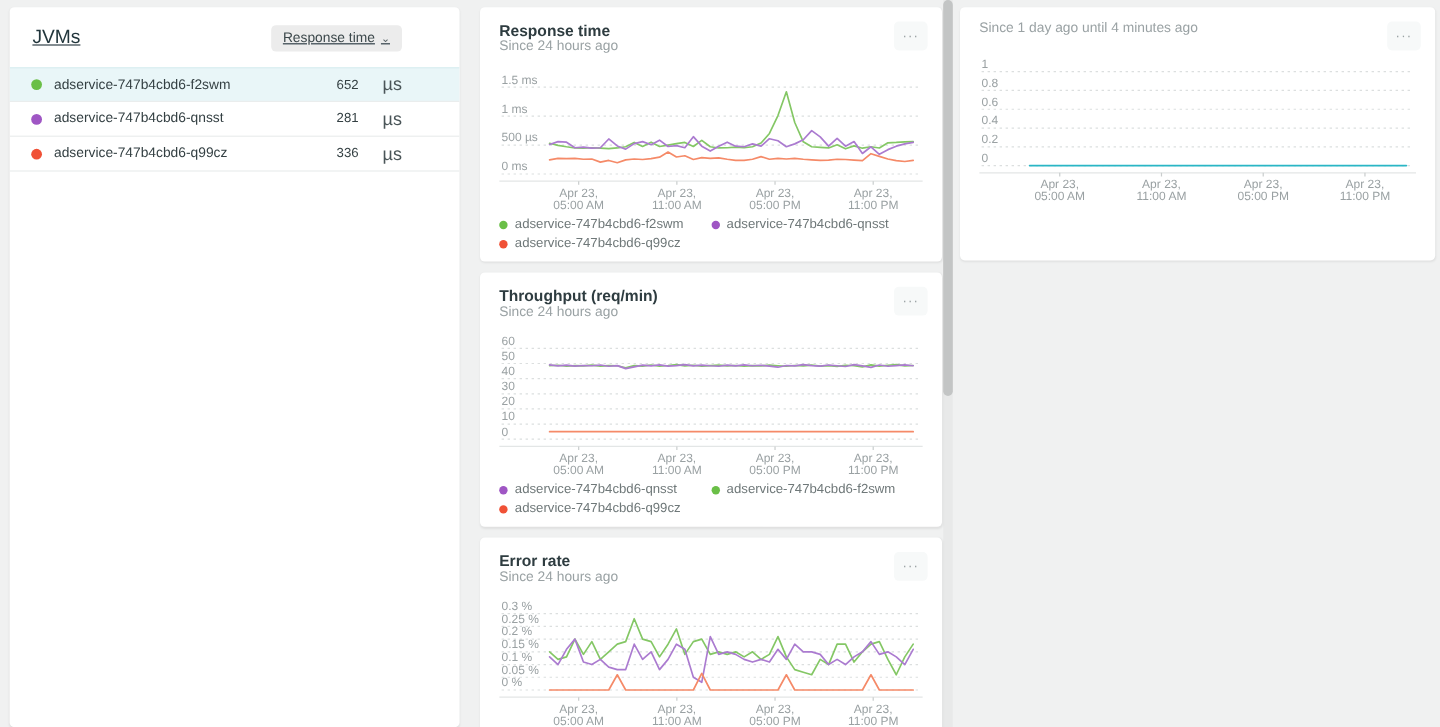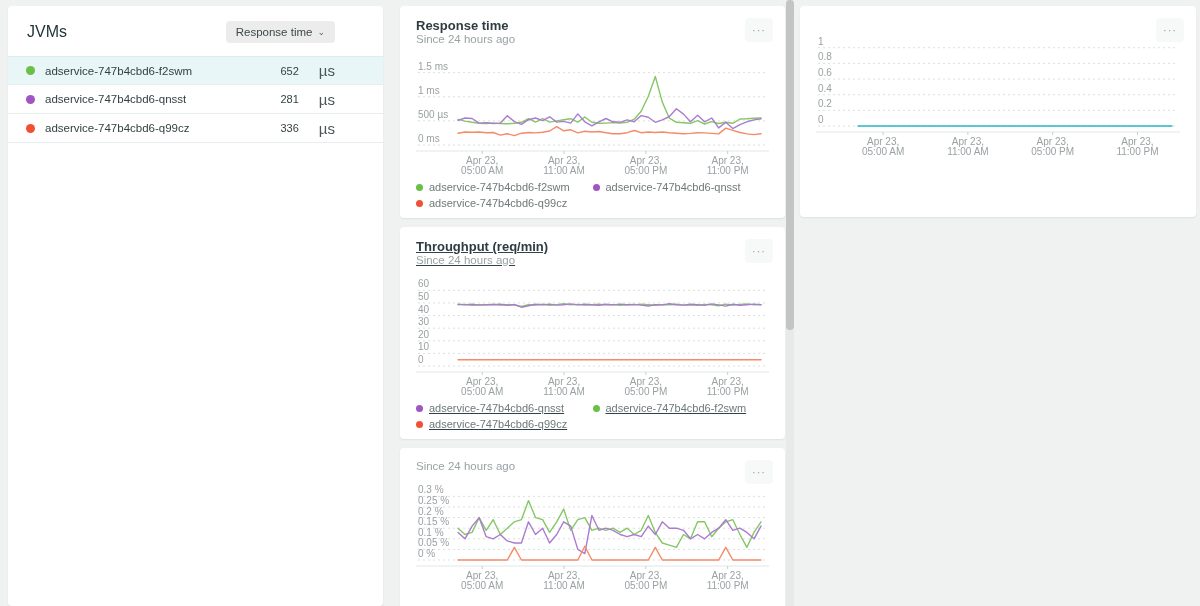"JVMs" .jvms-header { text-decoration: none -> underline }
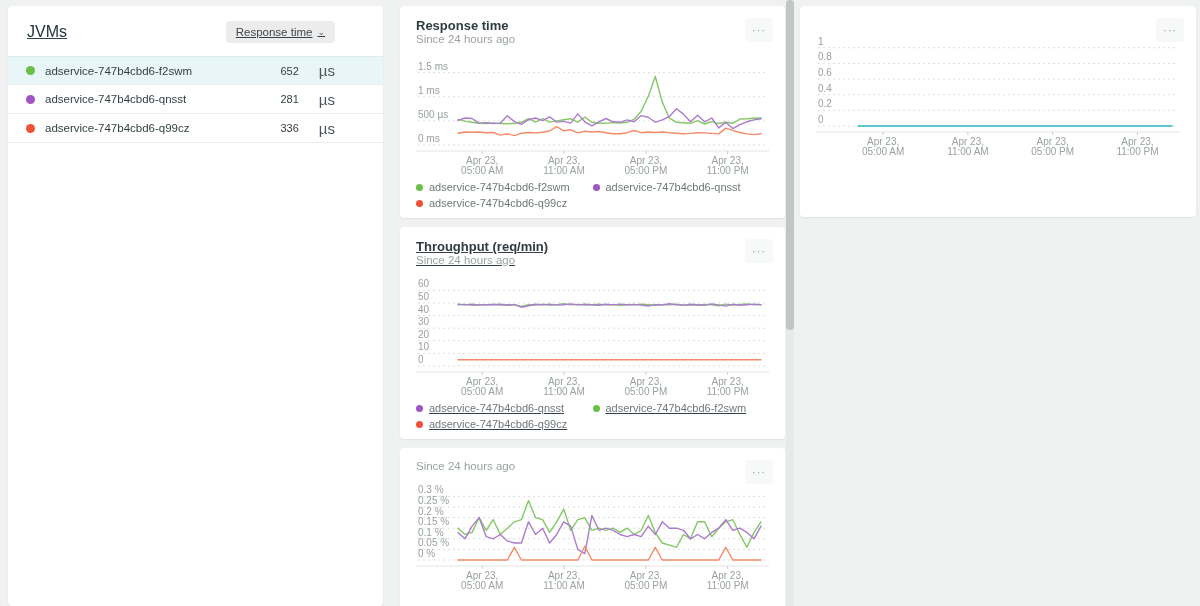"Since 1 day ago until" div.chart-subtitle { html: none -> <div>Since 1 day ago until 4 minutes ago</div> }
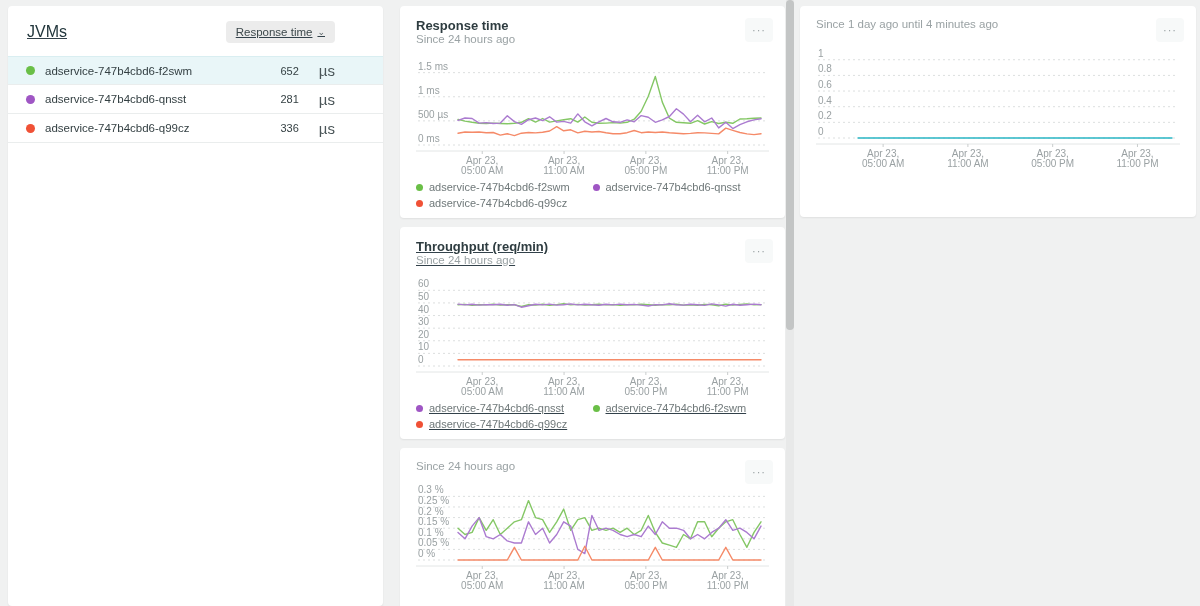"Throughput (req/min)" #card-tp { text-decoration: underline -> none }
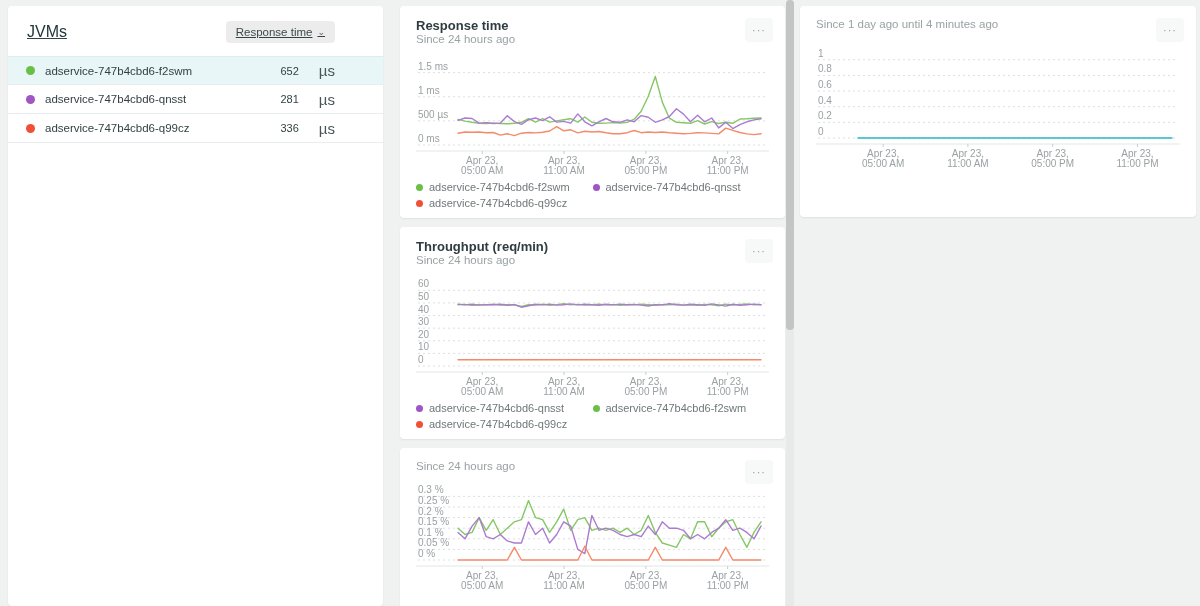"Error rate" div.chart-title { html: none -> <div>Error rate</div> }
